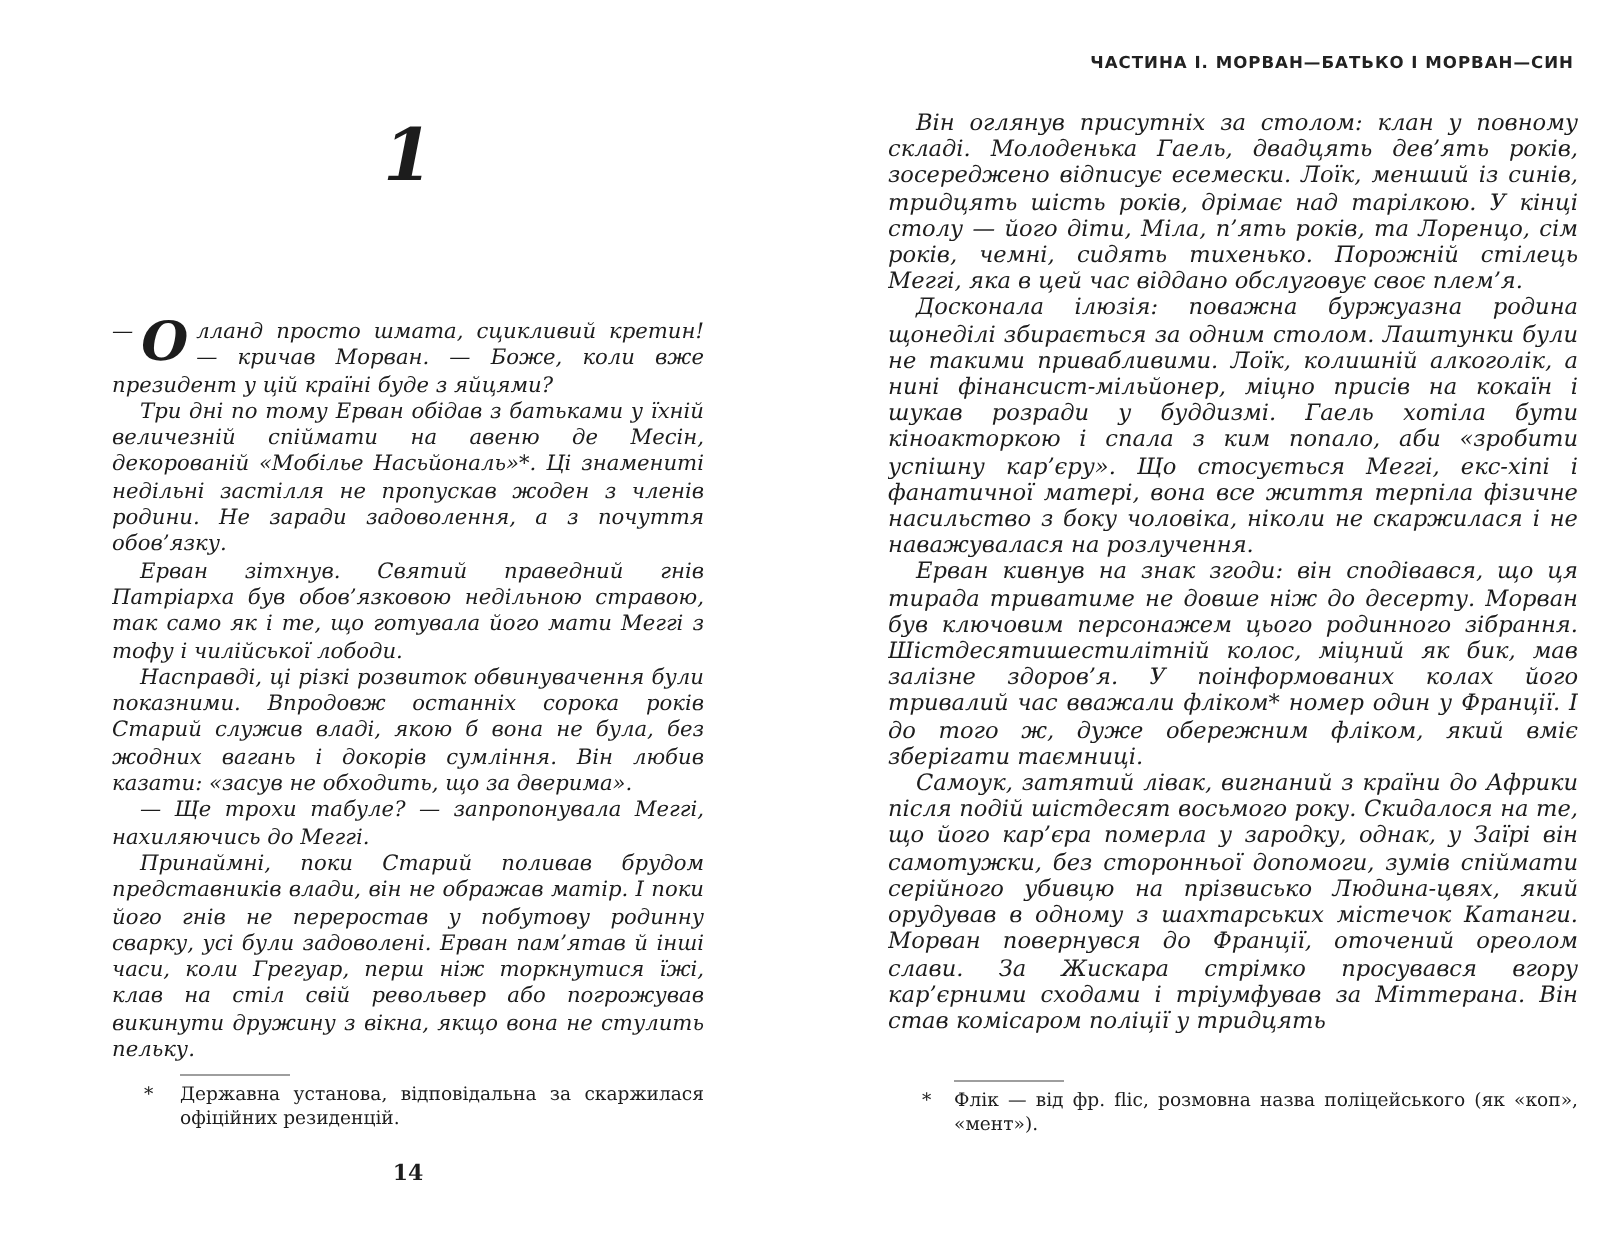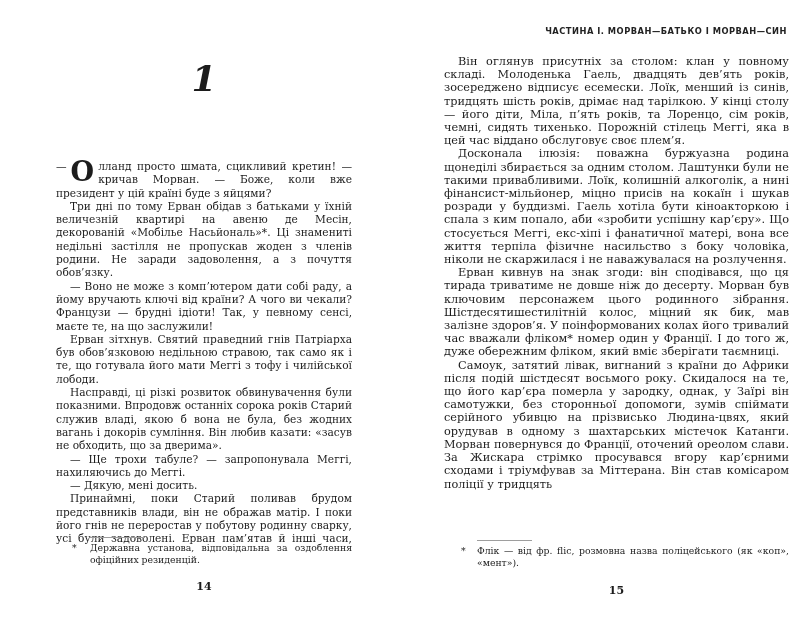"Він оглянув присутніх за столом:" .para { font-style: none -> italic }
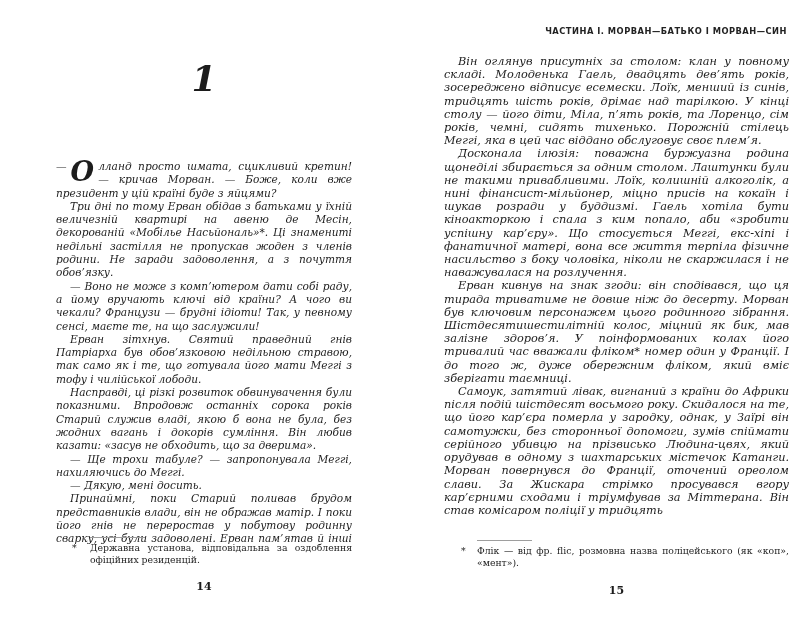"Три дні по тому Ерван" p.para { text: квартирі -> спіймати }
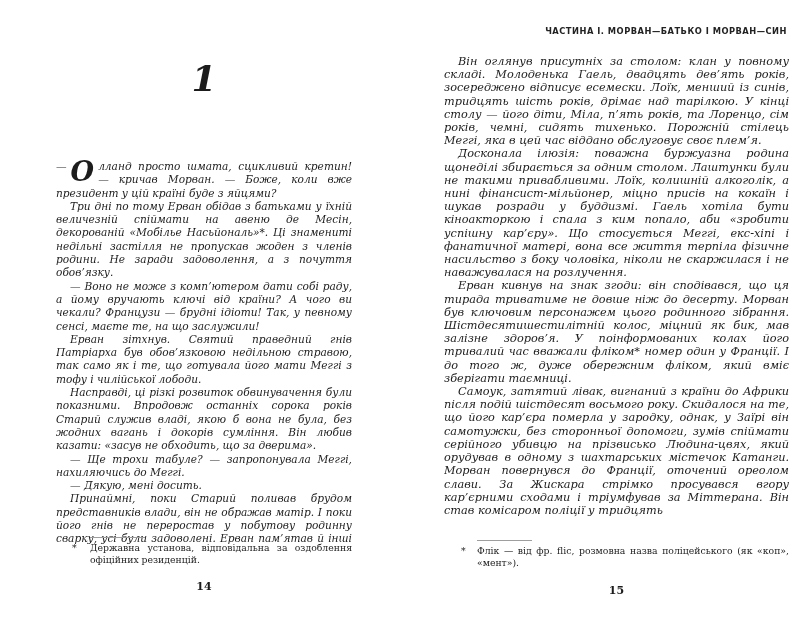"— Воно не може з" p.para { html: <p>— Воно не може з комп’ютером дати собі раду, а йому вручають ключі від країни? А чого ви чекали? Французи — брудні ідіоти! Так, у певному сенсі, маєте те, на що заслужили!</p> -> none }
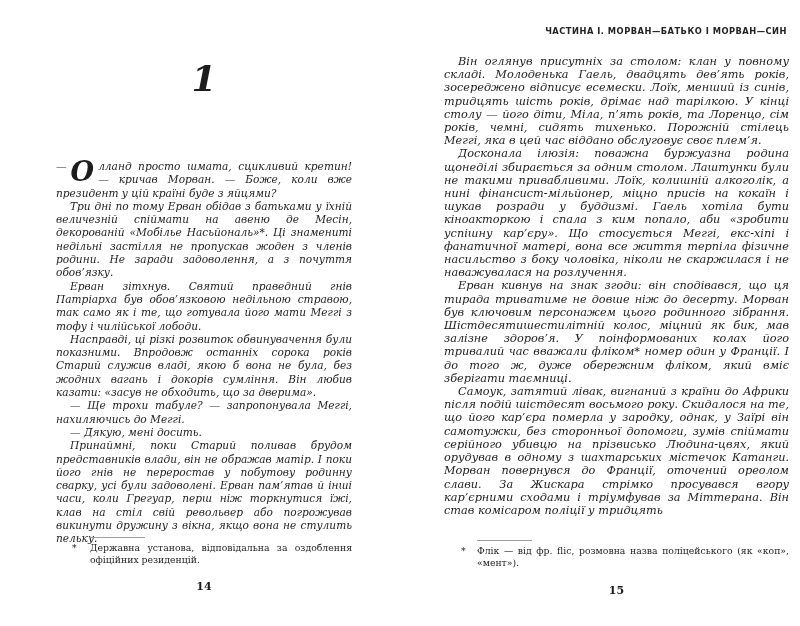"— Дякую, мені досить." p.para { html: <p>— Дякую, мені досить.</p> -> none }
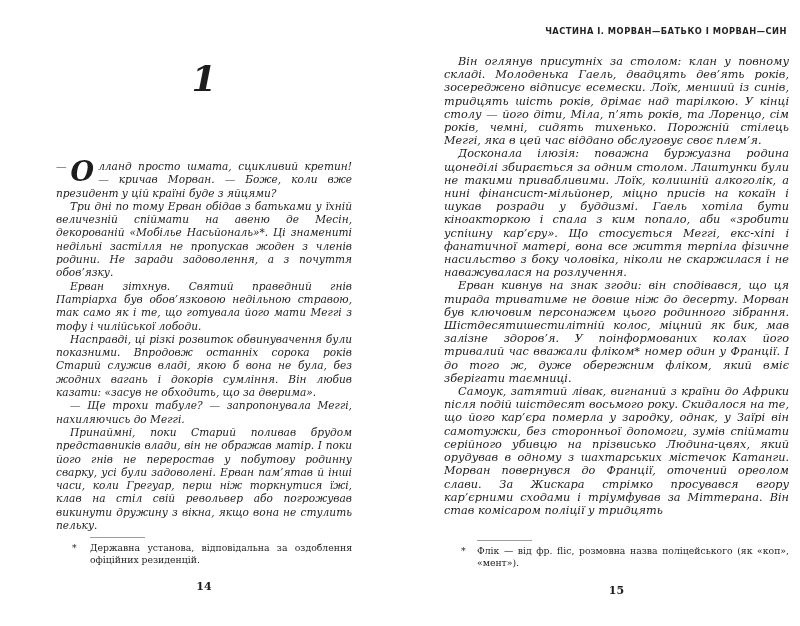"Державна установа, відповідальна за" span { text: оздоблення -> скаржилася }
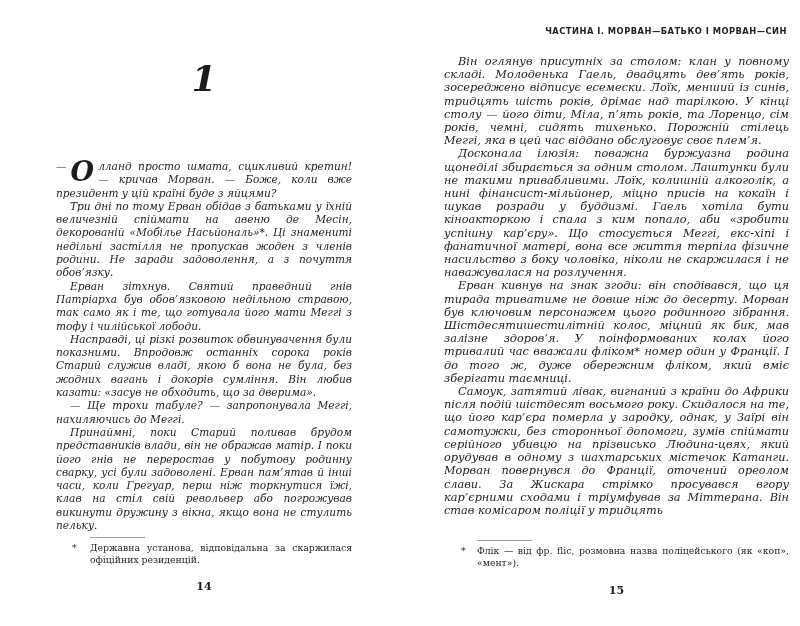"15" div.page-num { html: <div>15</div> -> none }
